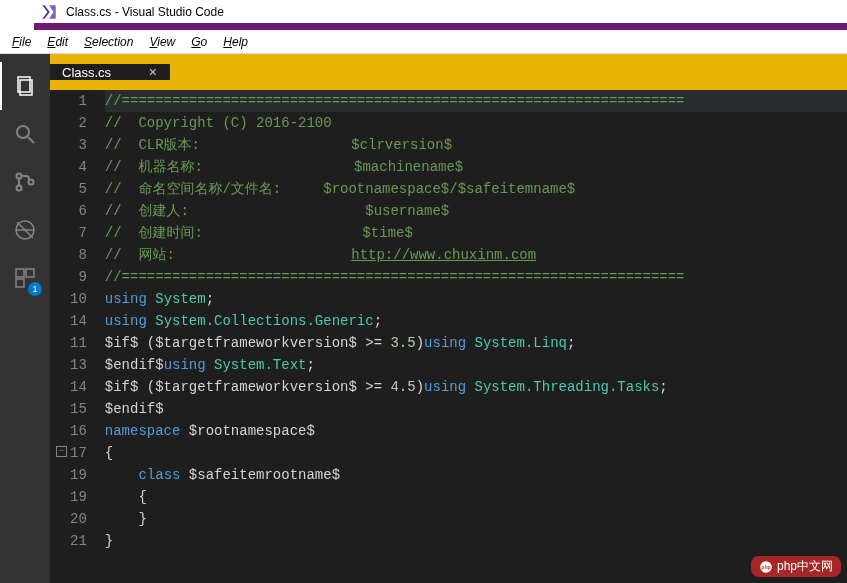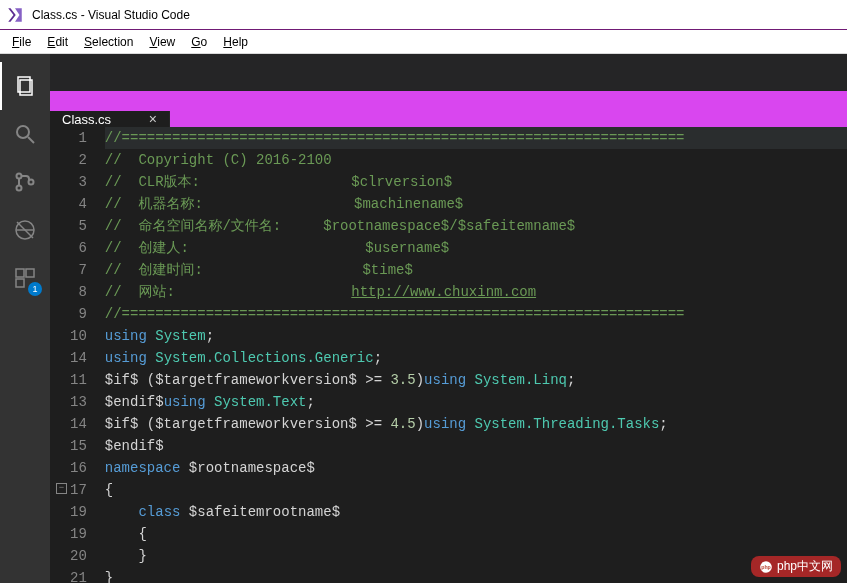"Class.cs - Visual Studio Code" .titlebar { border-bottom: 1px solid #701a75 -> 7px solid #701a75; margin-left: none -> 34px }
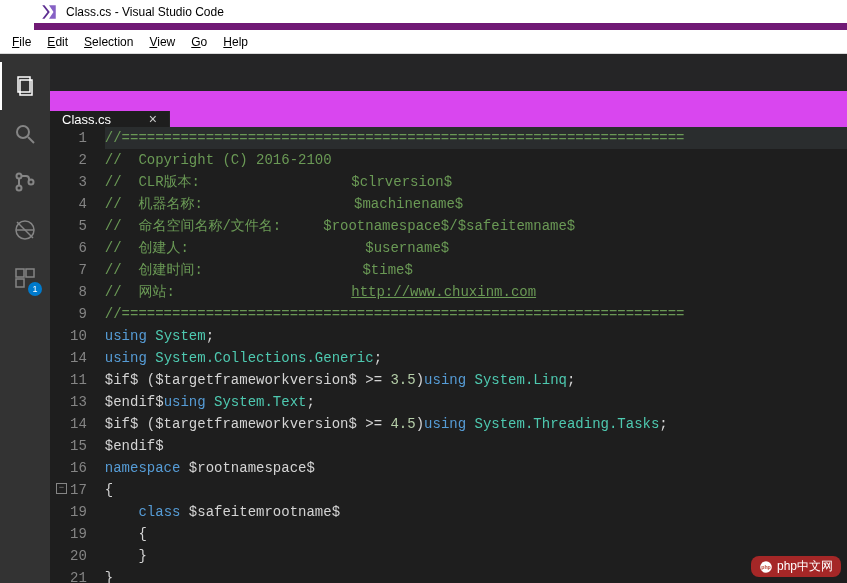"File" .menubar { font-style: none -> italic }
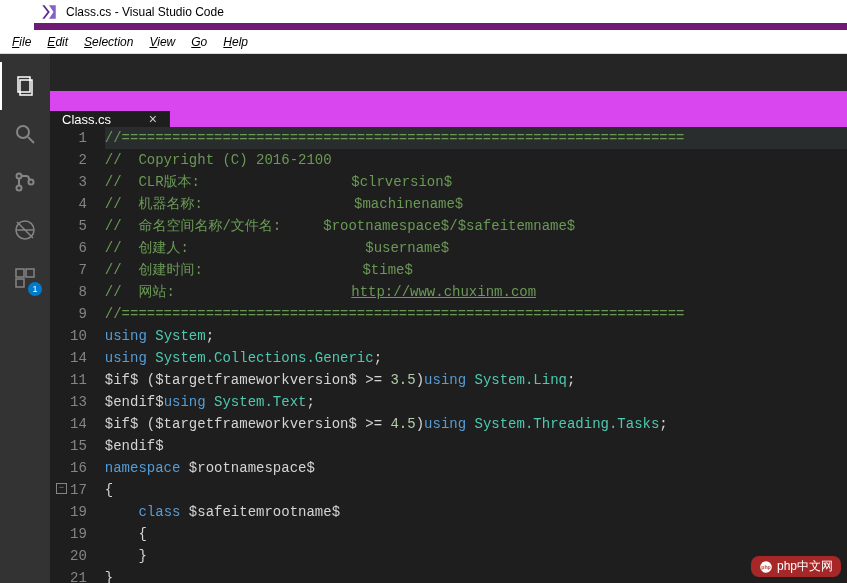"Class.cs" .tabbar { align-items: flex-end -> center; background: #d946ef -> #eab308; margin-top: 37px -> none }
